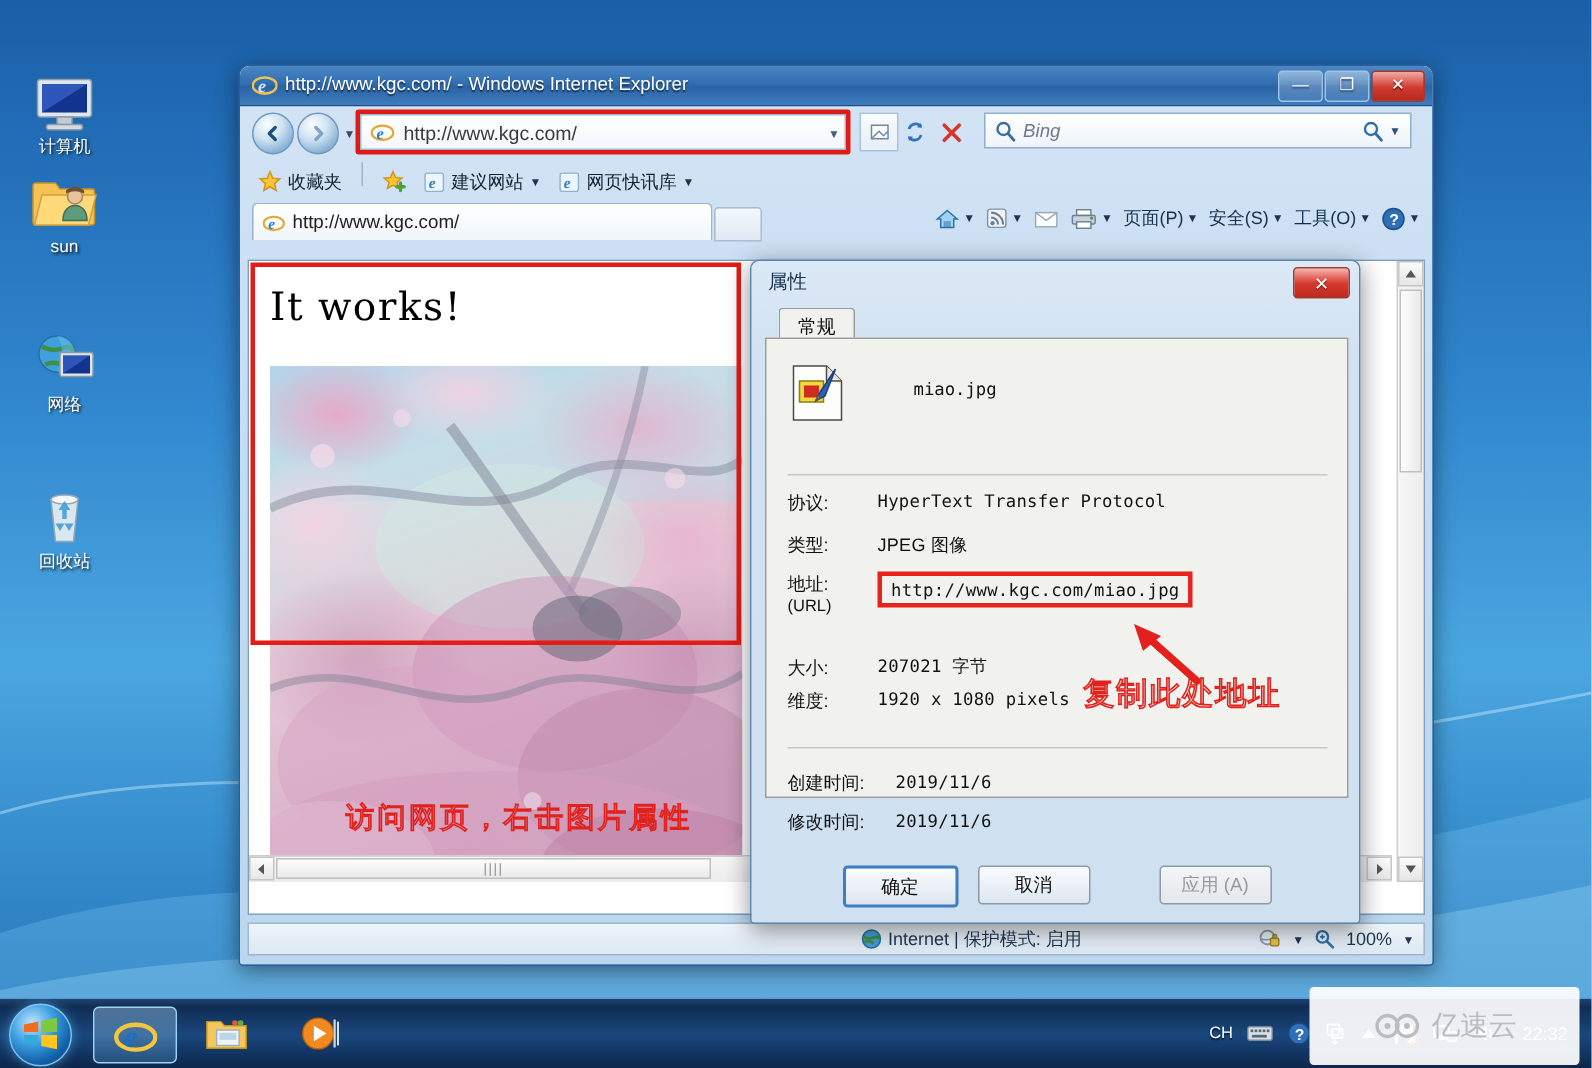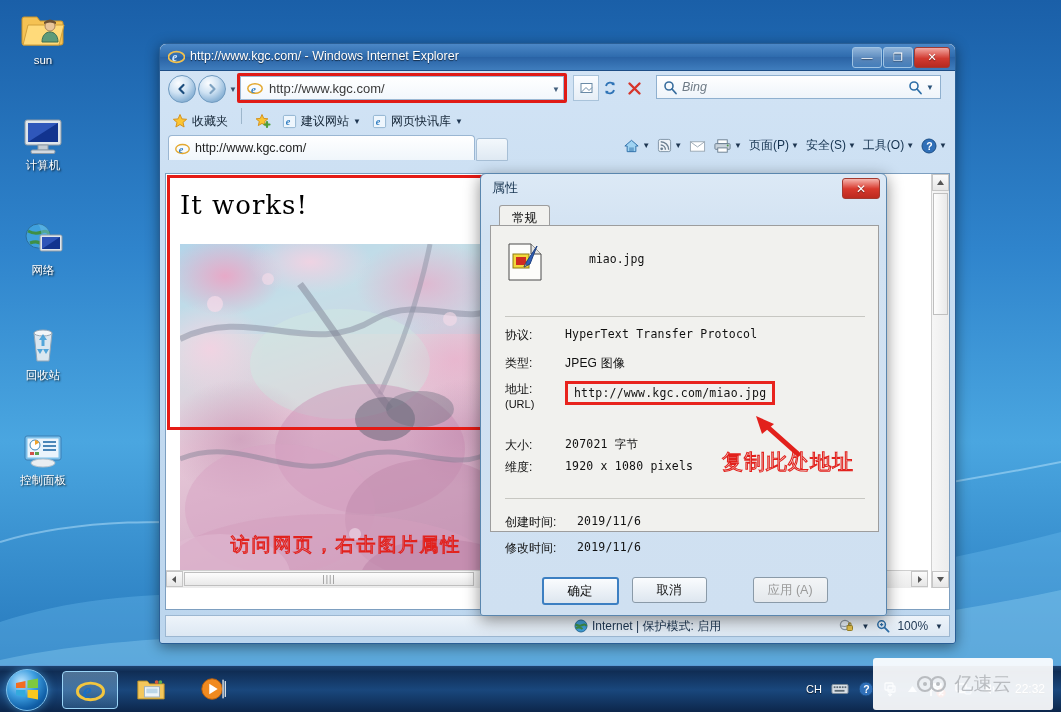"sun" div.dicon { order: before "计算机" -> after "计算机" }
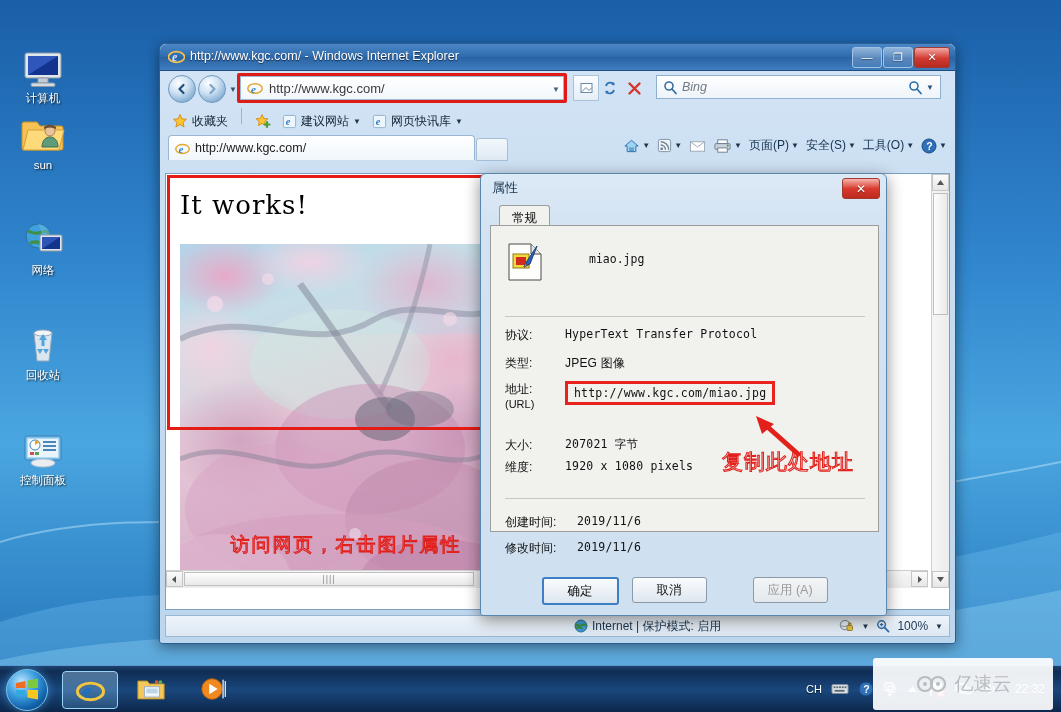"属性" .dlg { left: 480px -> 500px }
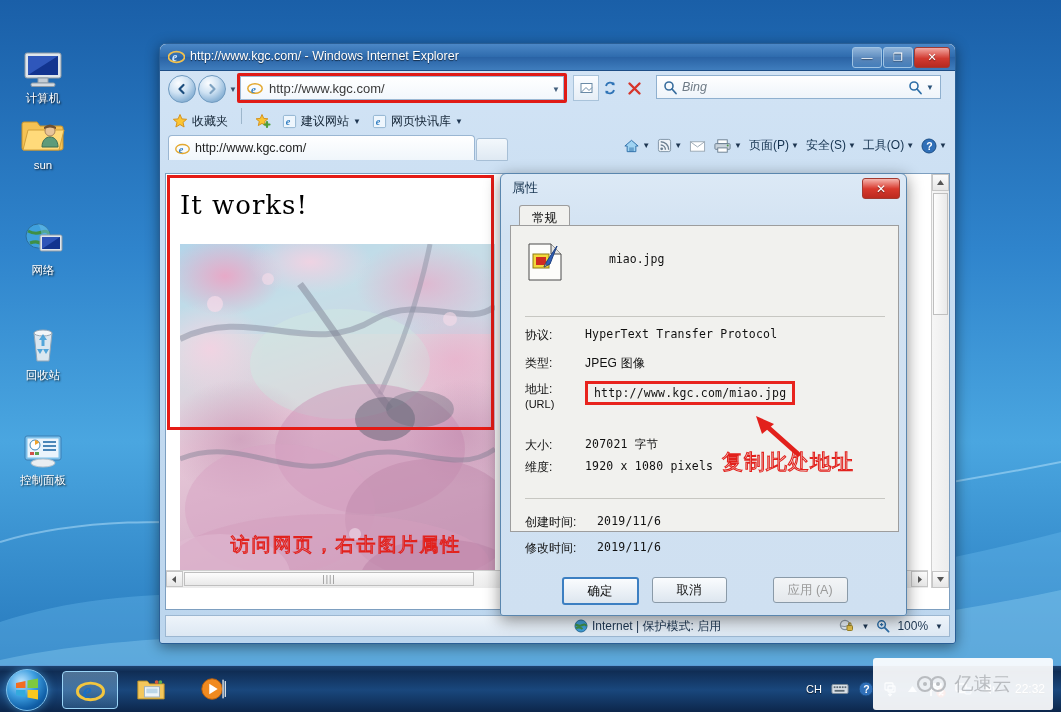"控制面板" div.dicon { html: <div> <div> <svg> <rect></rect> <rect></rect> <circle></circle> <path></path> <rect></rect> <rect></rect> <rect></rect> <rect></rect> <rect></rect> <ellipse></ellipse> </svg> </div> <div>控制面板</div> </div> -> none }
